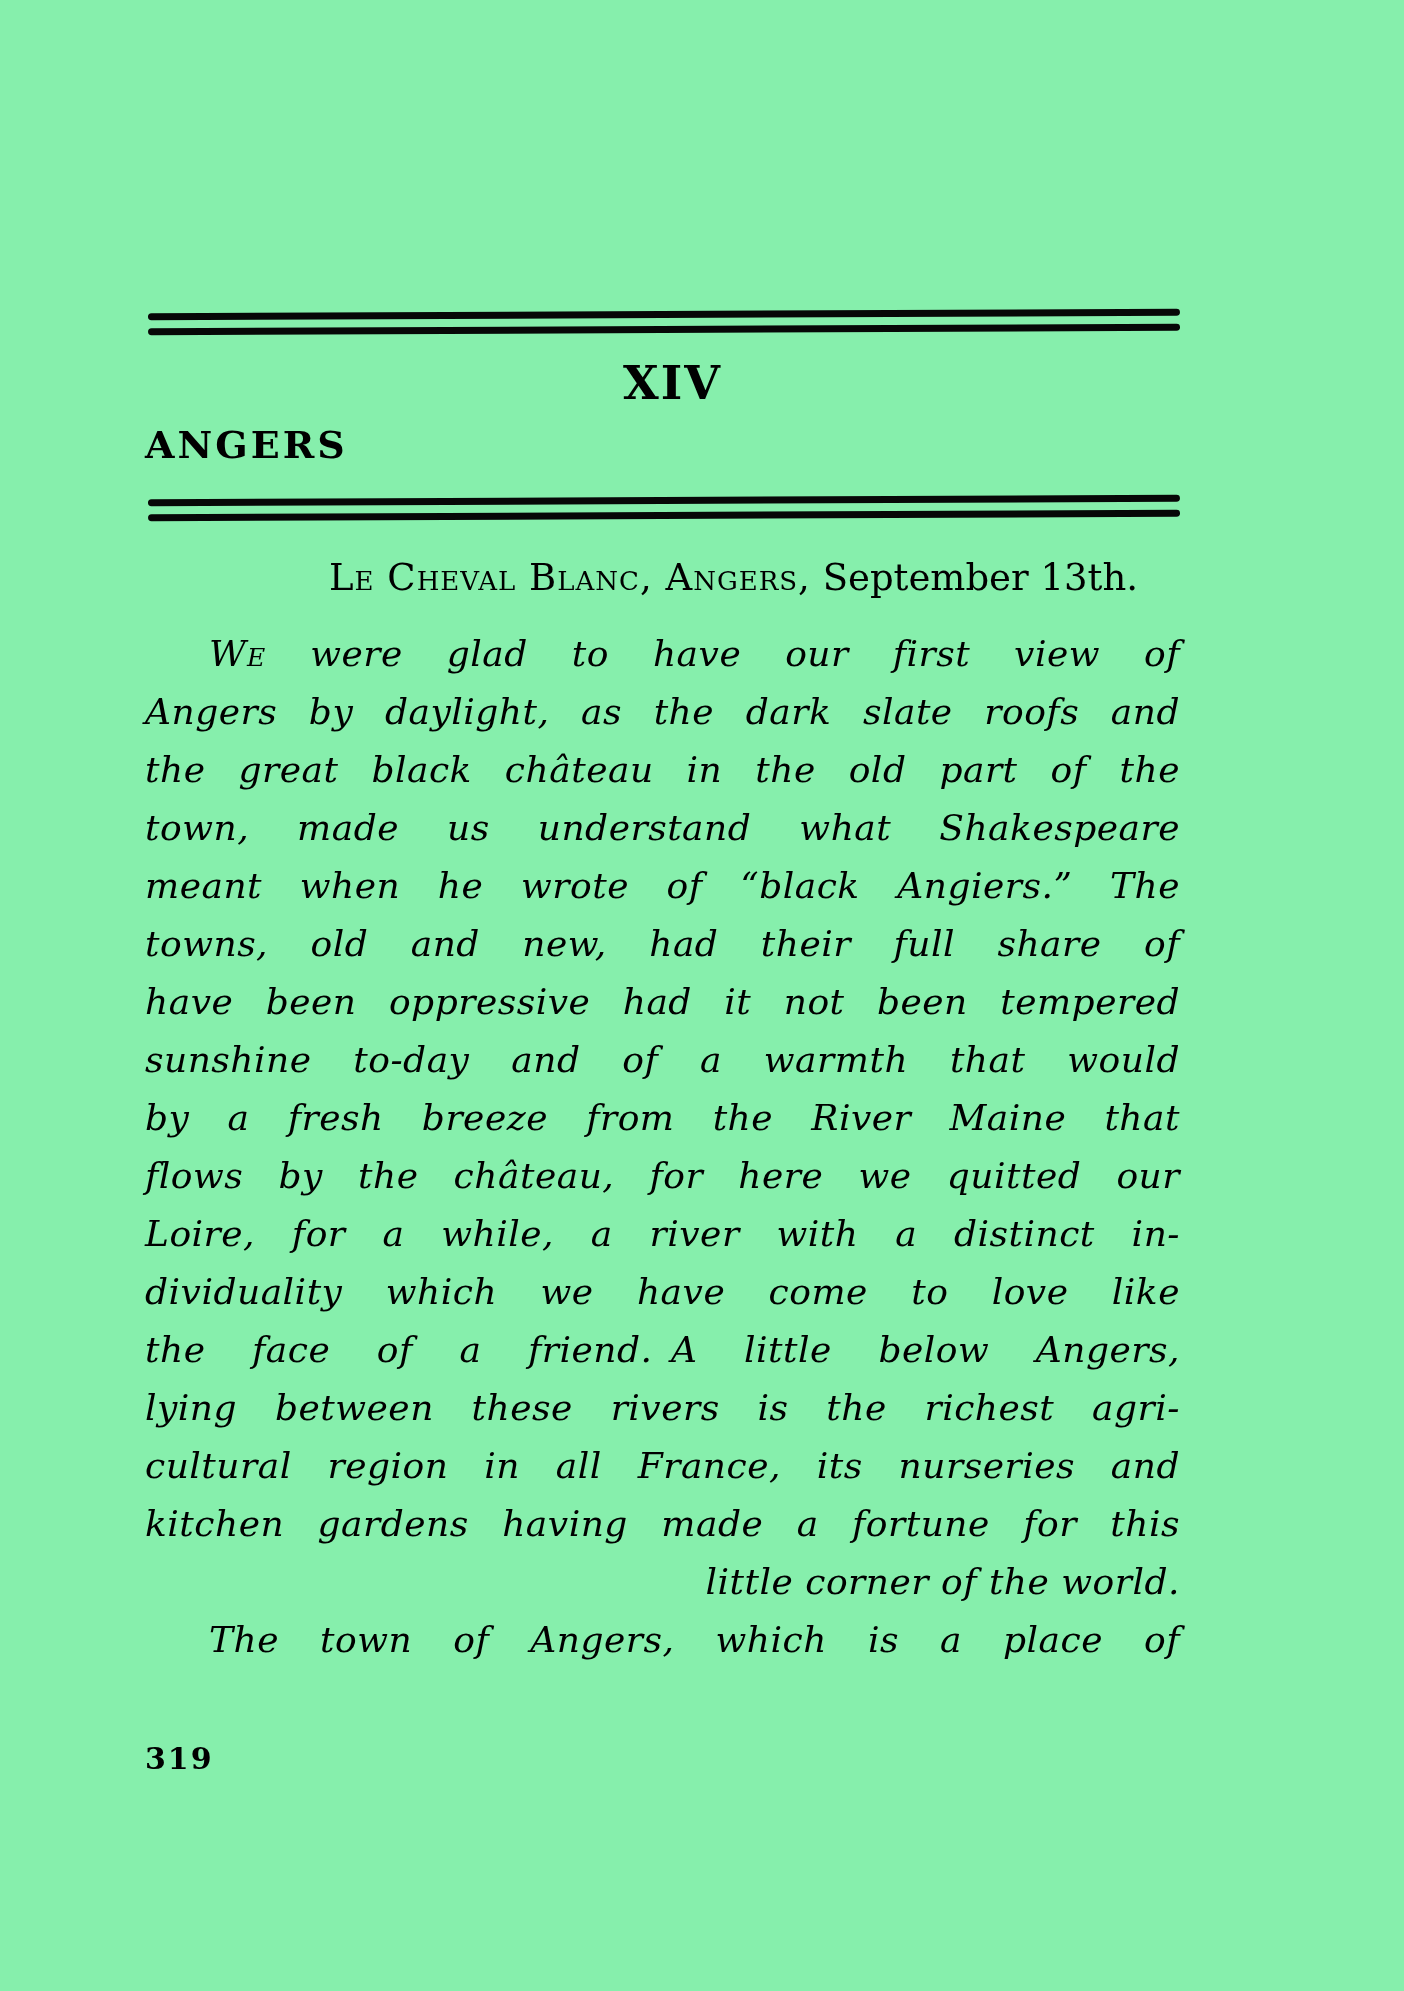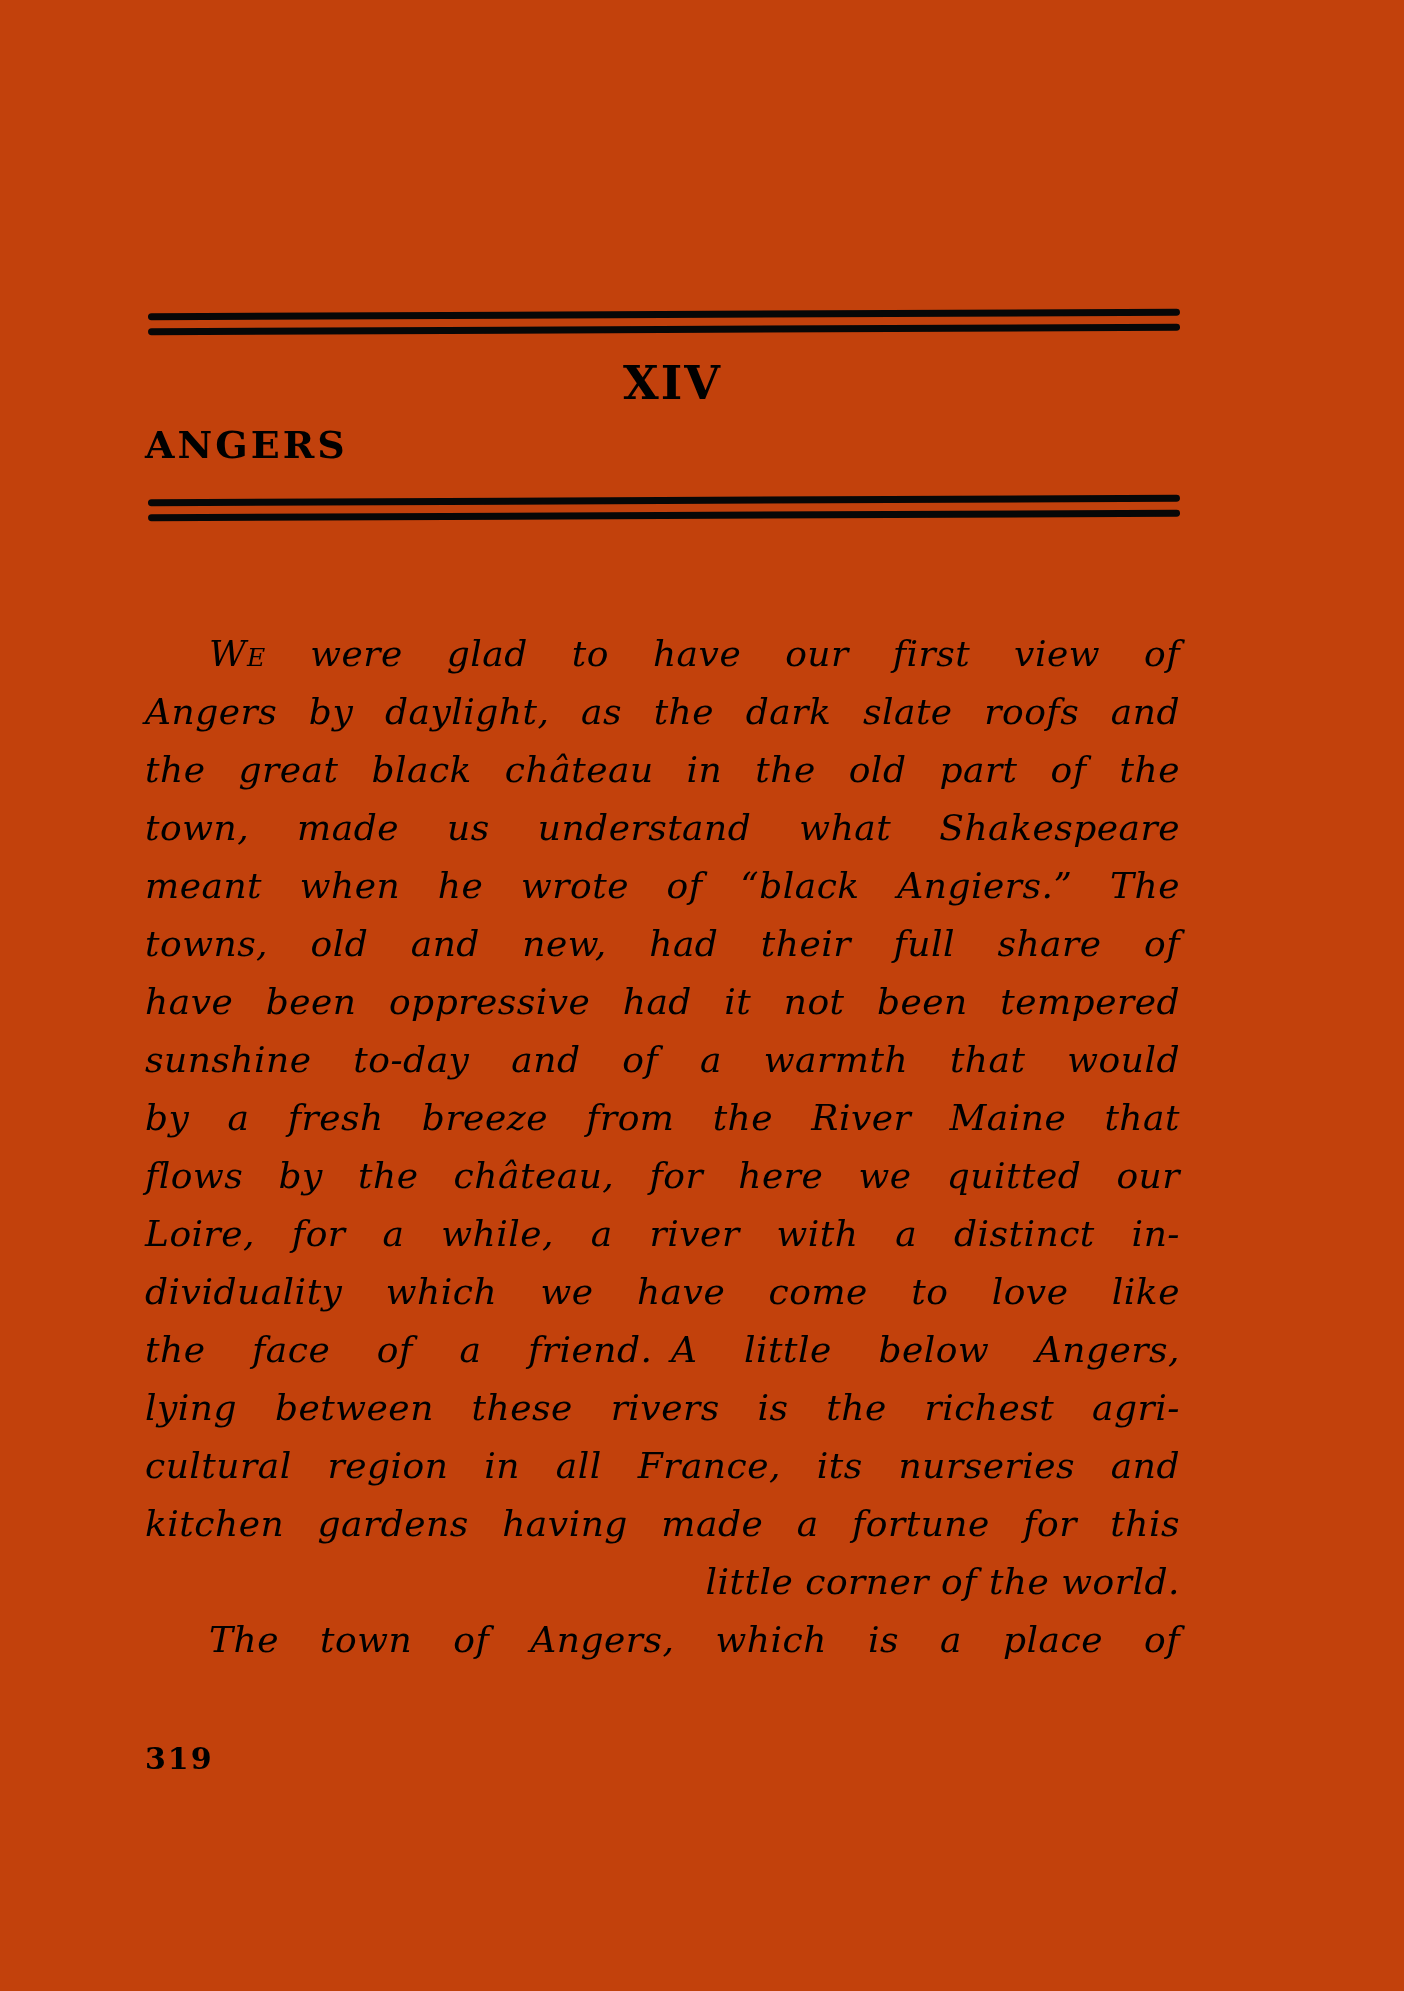"XIV" .page { background: #c2410c -> #86efac }
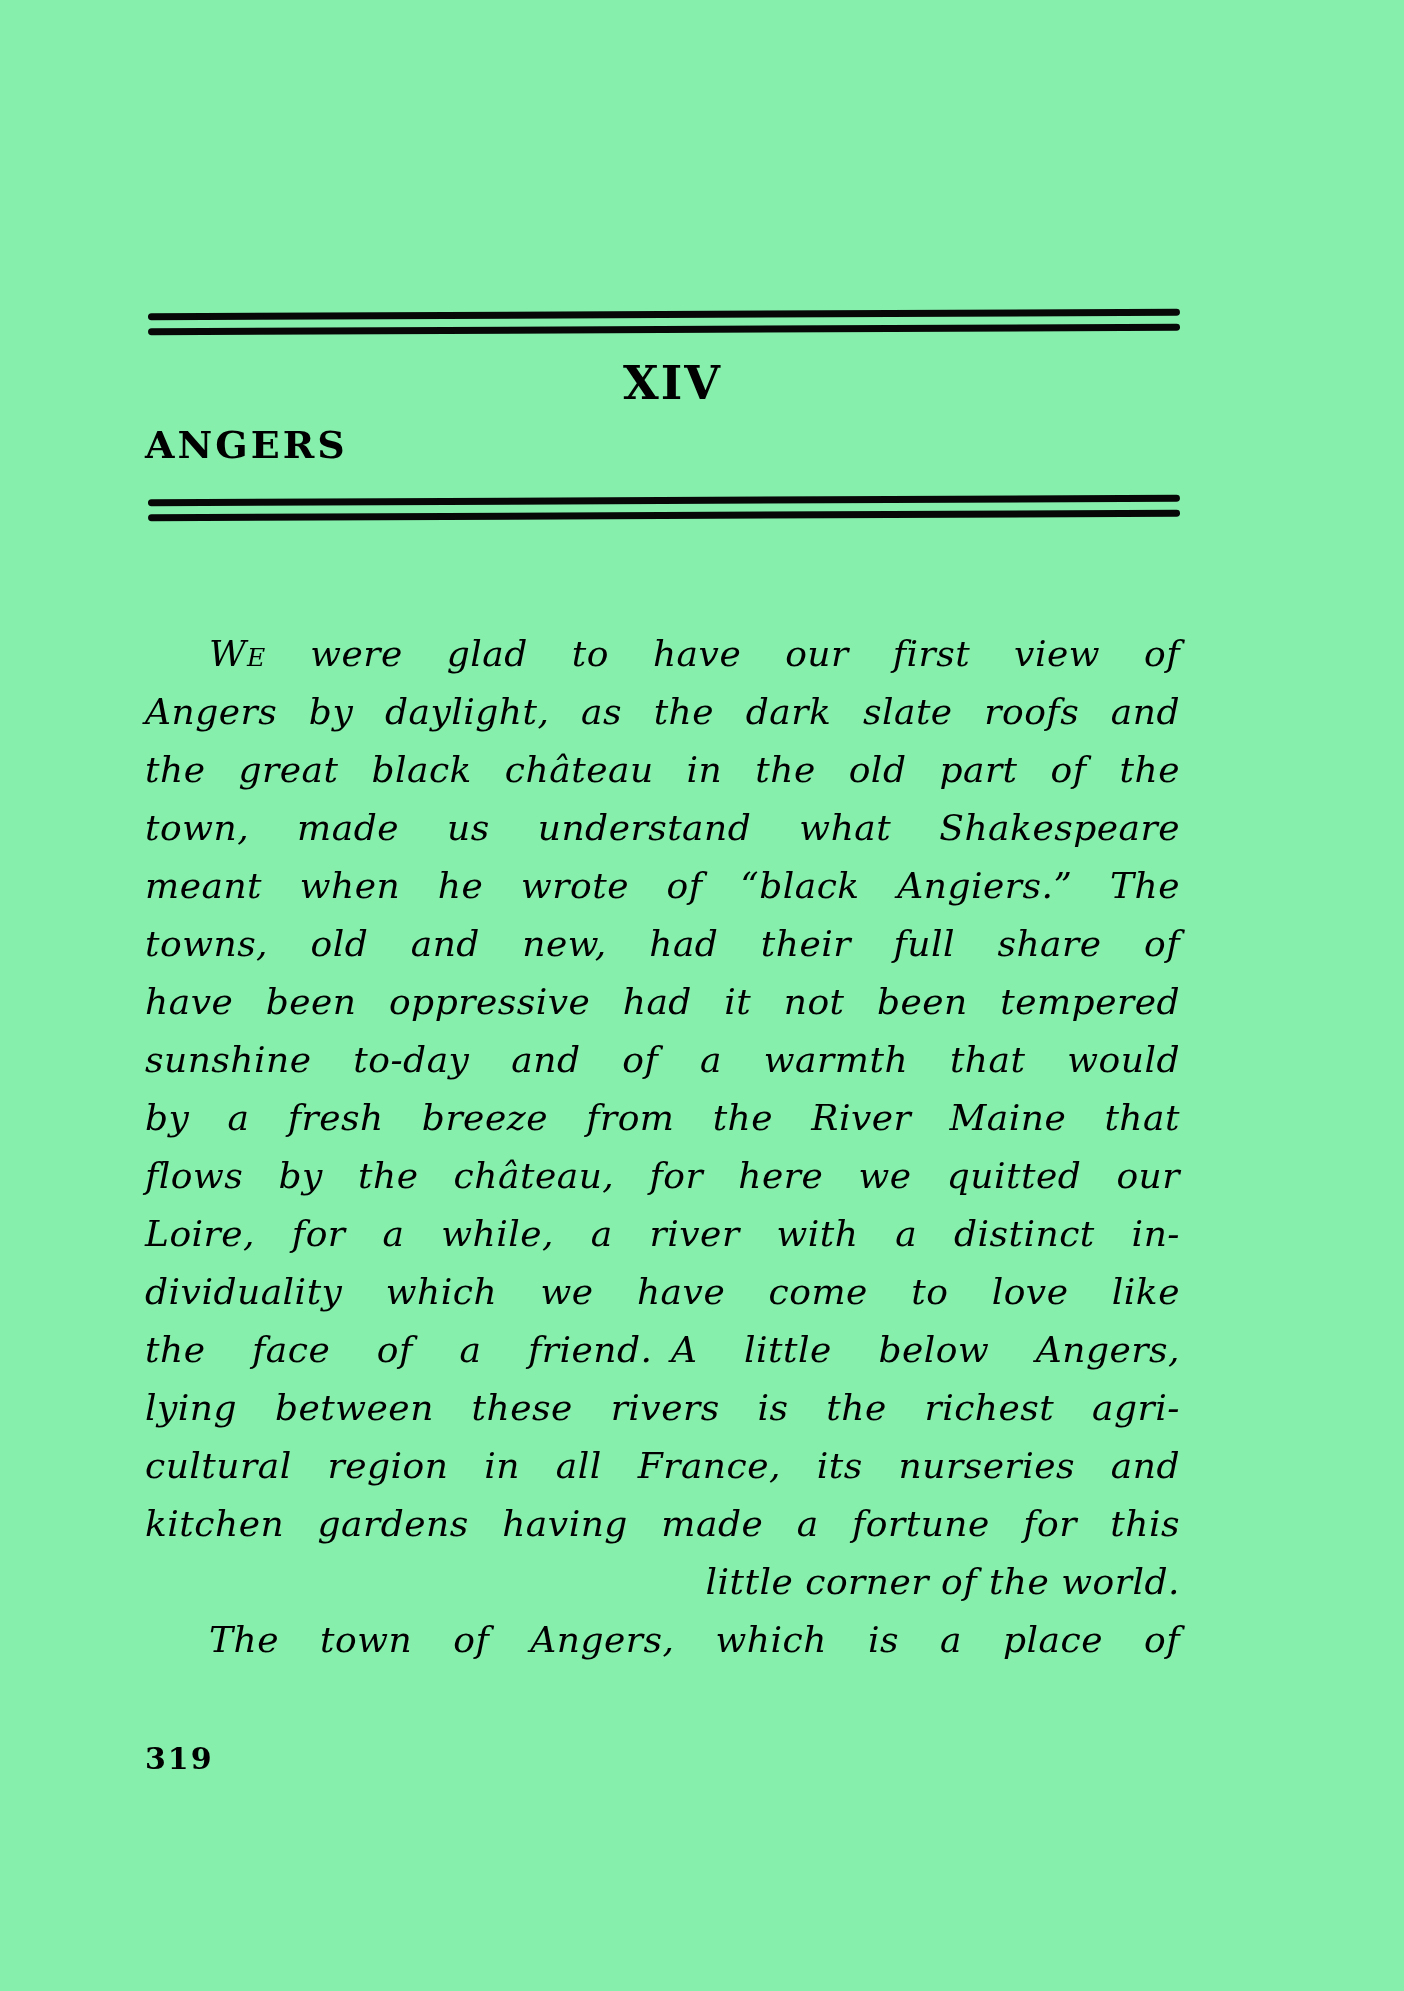"Le Cheval Blanc, Angers, September" div.dateline { html: none -> <div><span>Le Cheval Blanc, Angers,</span><span> September 13th.</span><span></span></div> }
